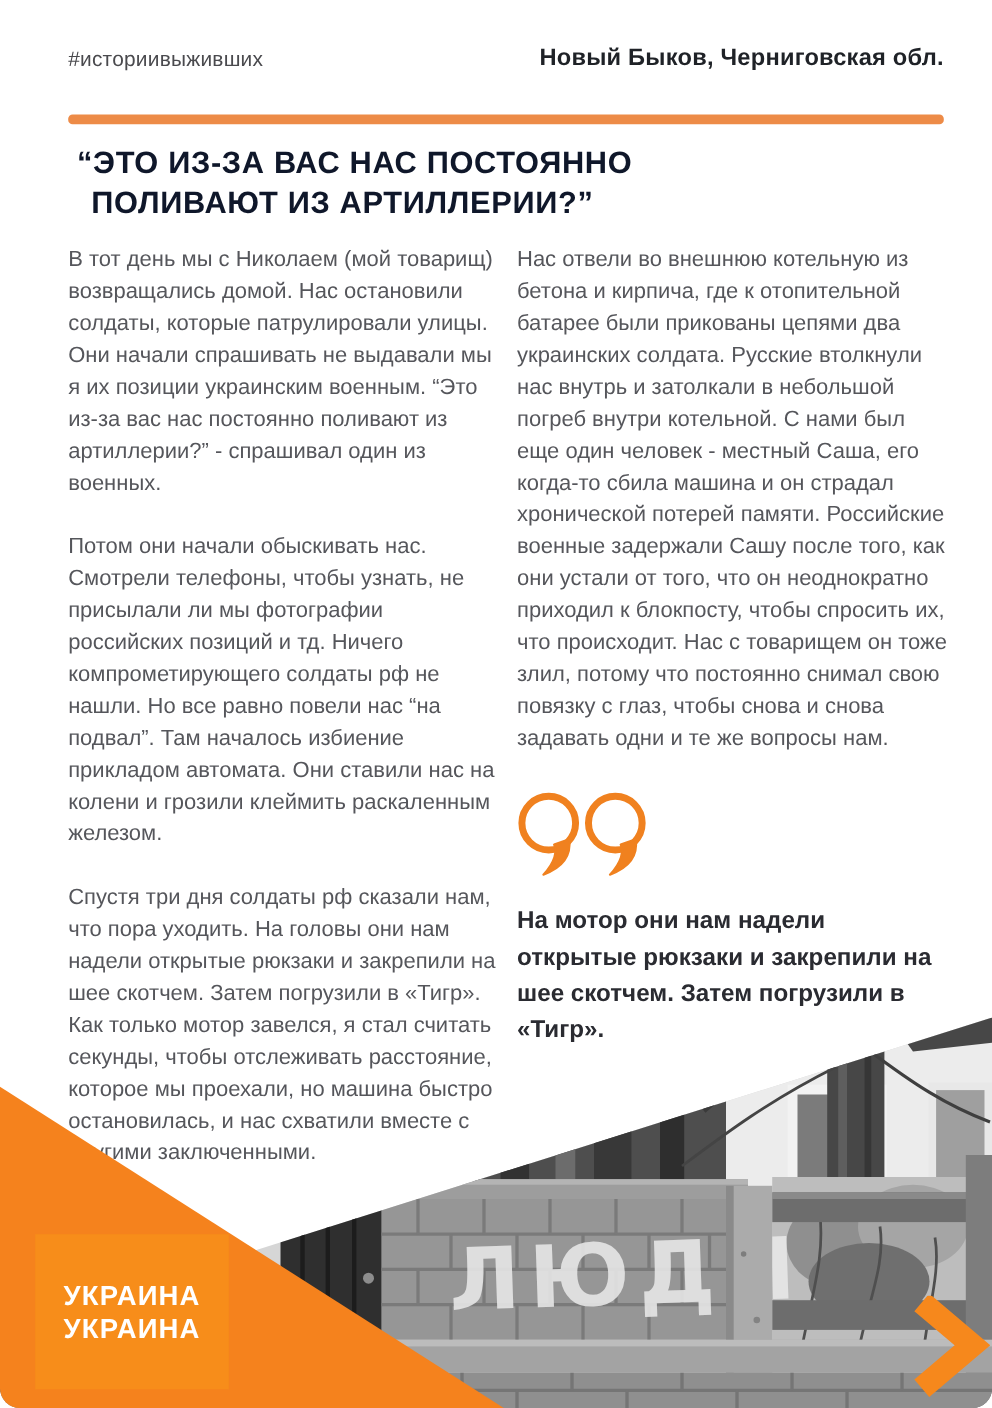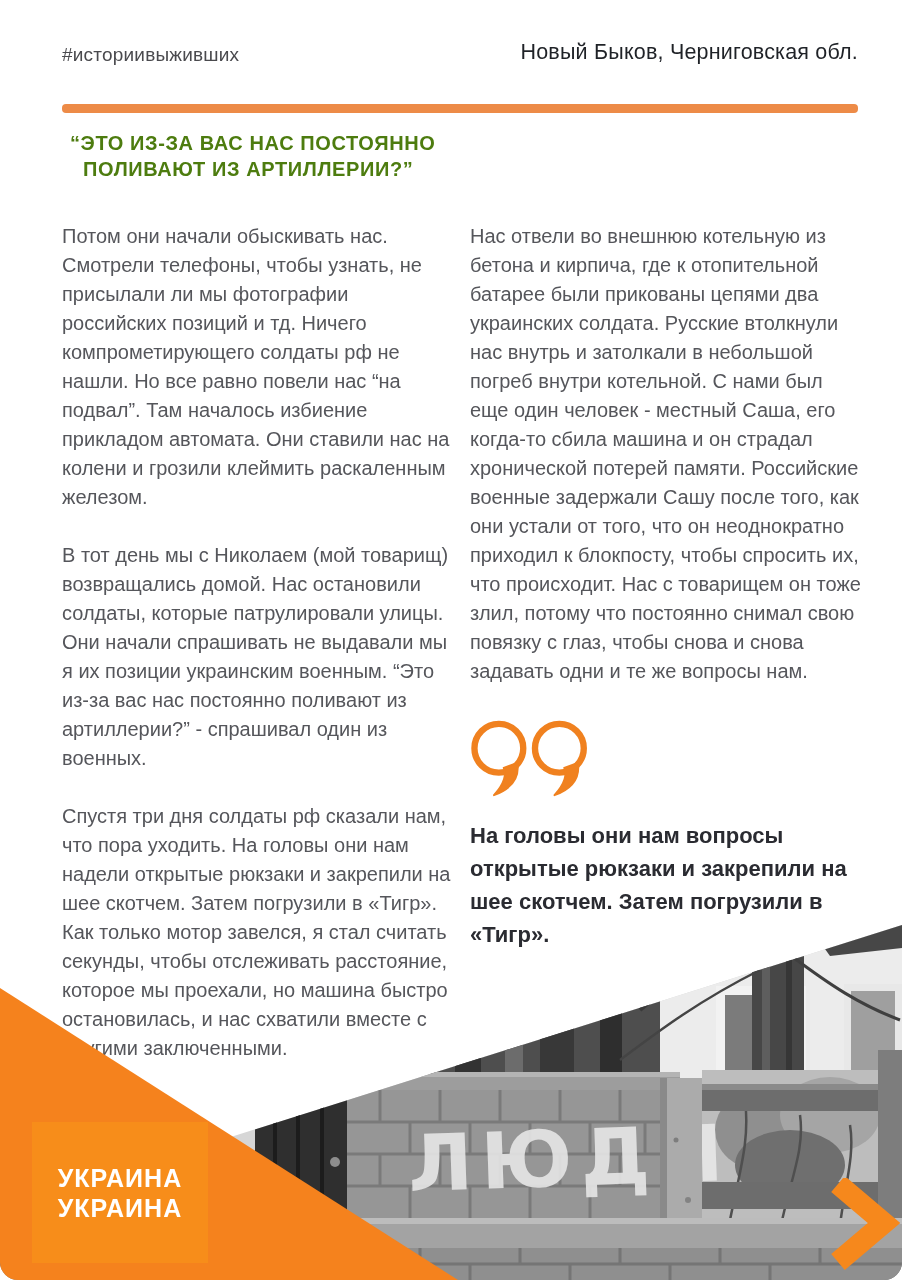"Новый Быков, Черниговская обл." .location { font-weight: 400 -> 700 }
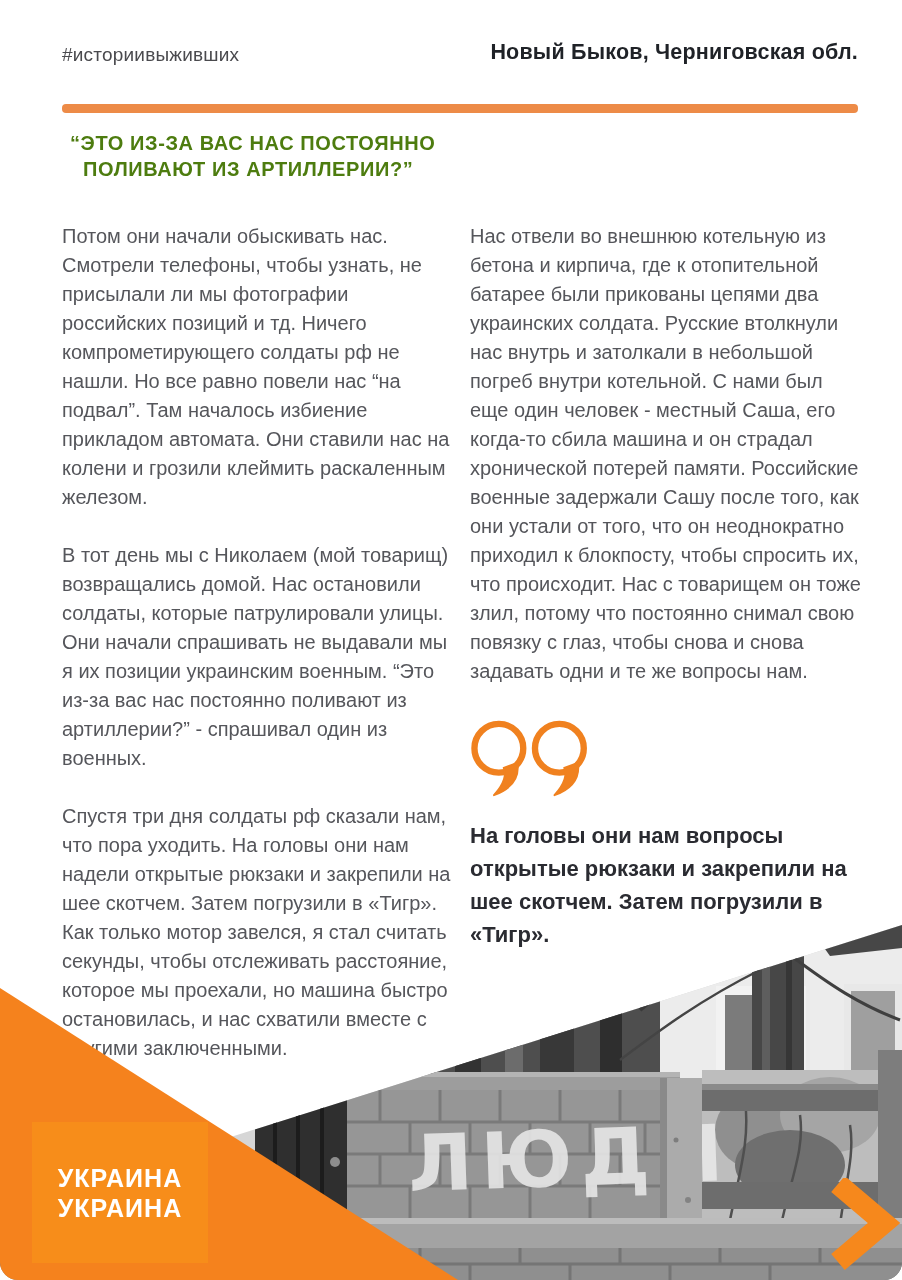"“ЭТО ИЗ-ЗА ВАС НАС ПОСТОЯННО" .title { color: #4d7c0f -> #0f172a; font-size: 20px -> 28px }
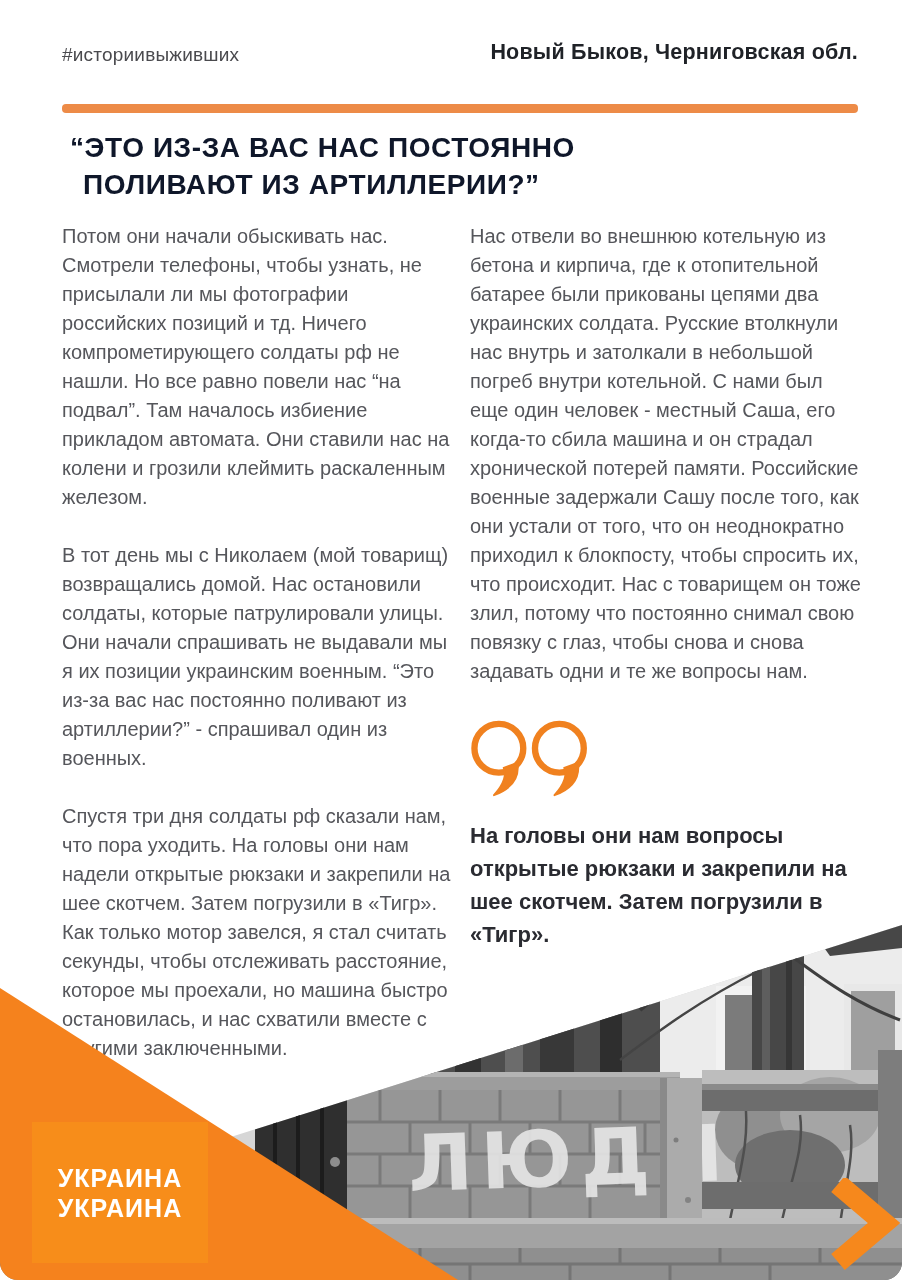"Потом они начали обыскивать нас." p { order: before "В тот день мы с" -> after "В тот день мы с" }
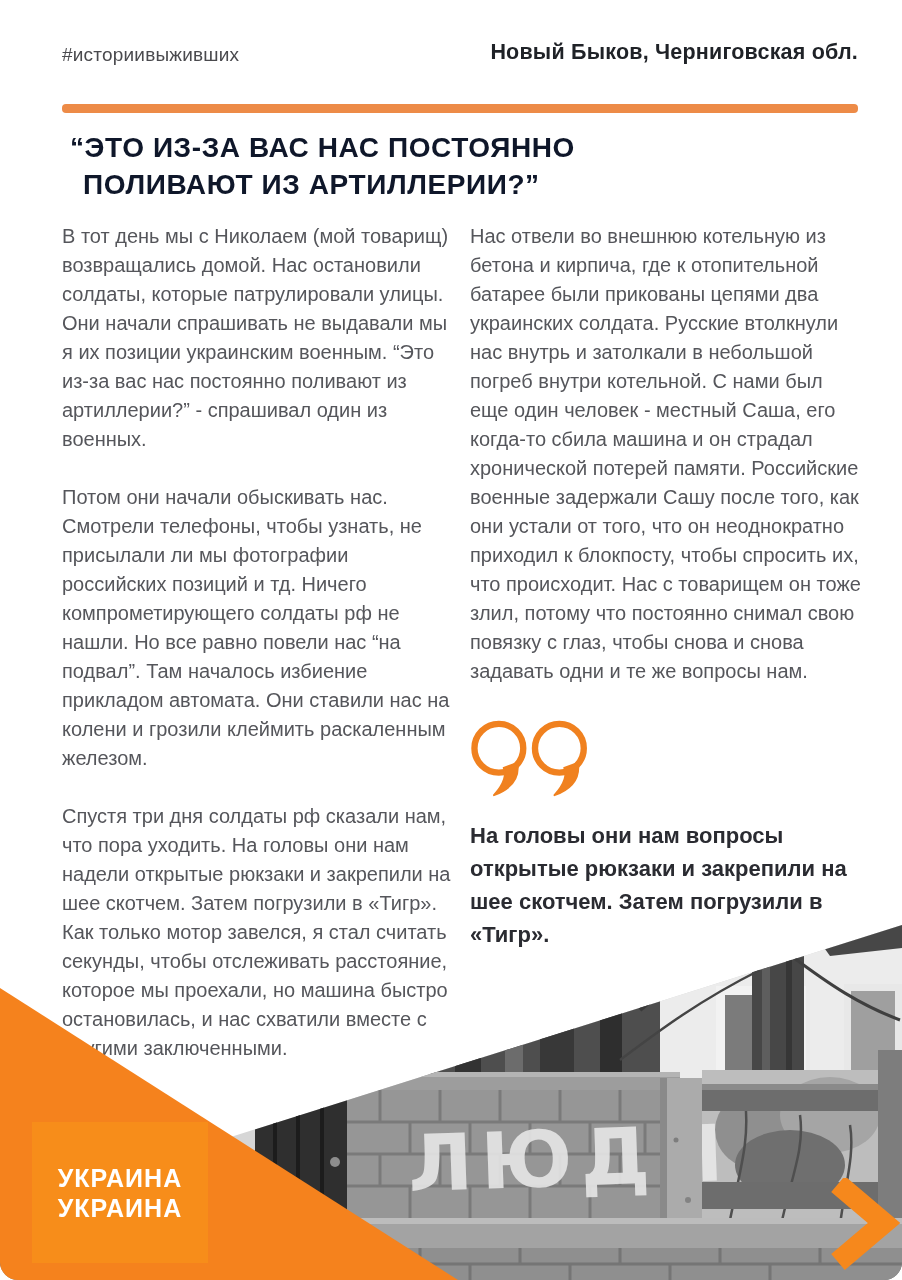"На головы они нам вопросы" div.quote-text { text: головы они нам вопросы -> мотор они нам надели }
